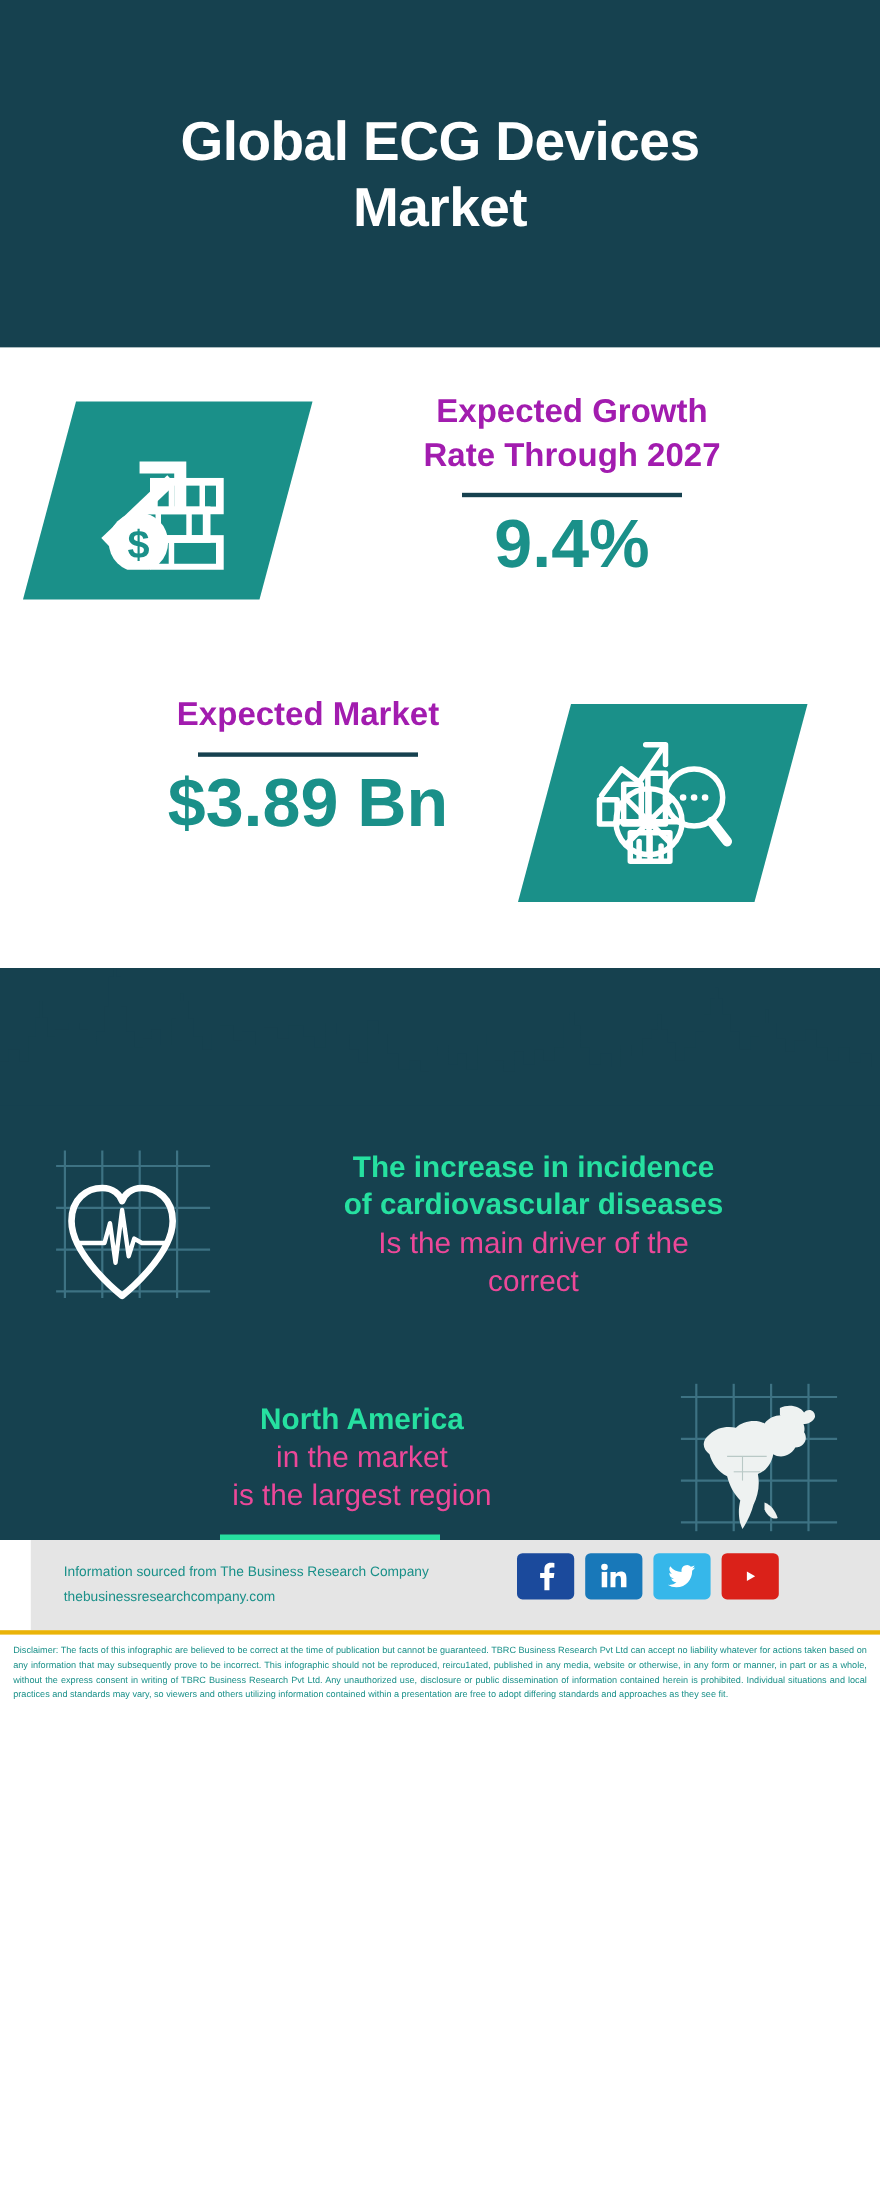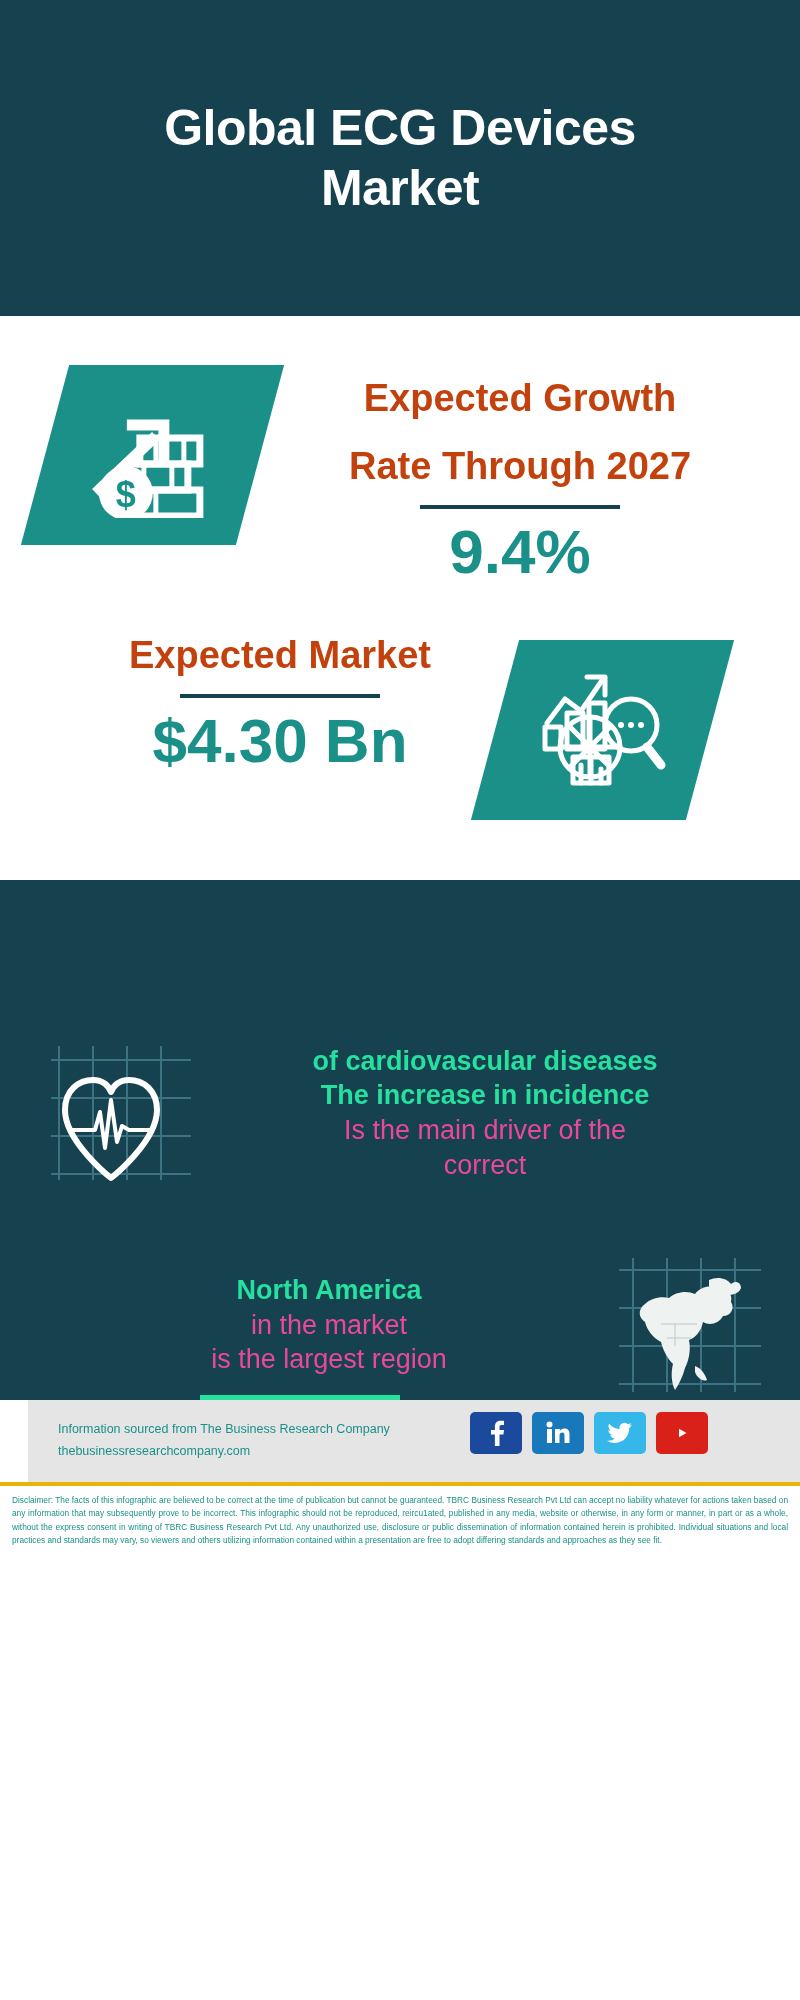"Expected Growth" .stat-label { color: #c2410c -> #a21caf; font-size: 38px -> 30px; margin-top: 18px -> none }
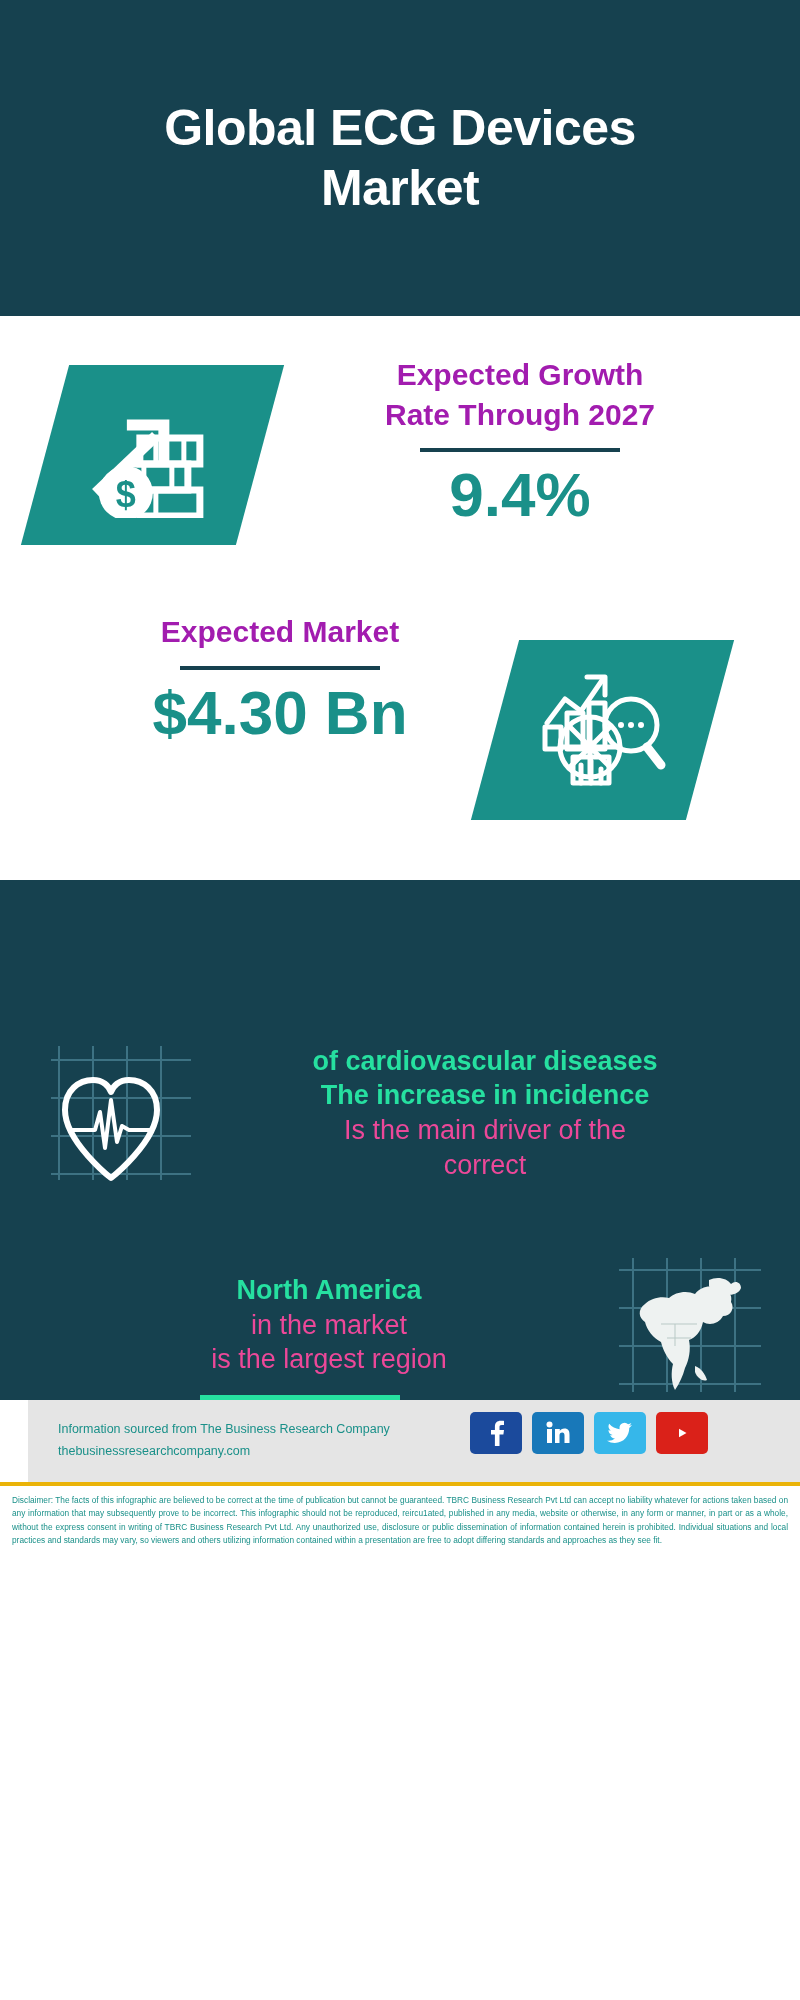"Expected Market" div.stat-block { top: 612px -> 630px }
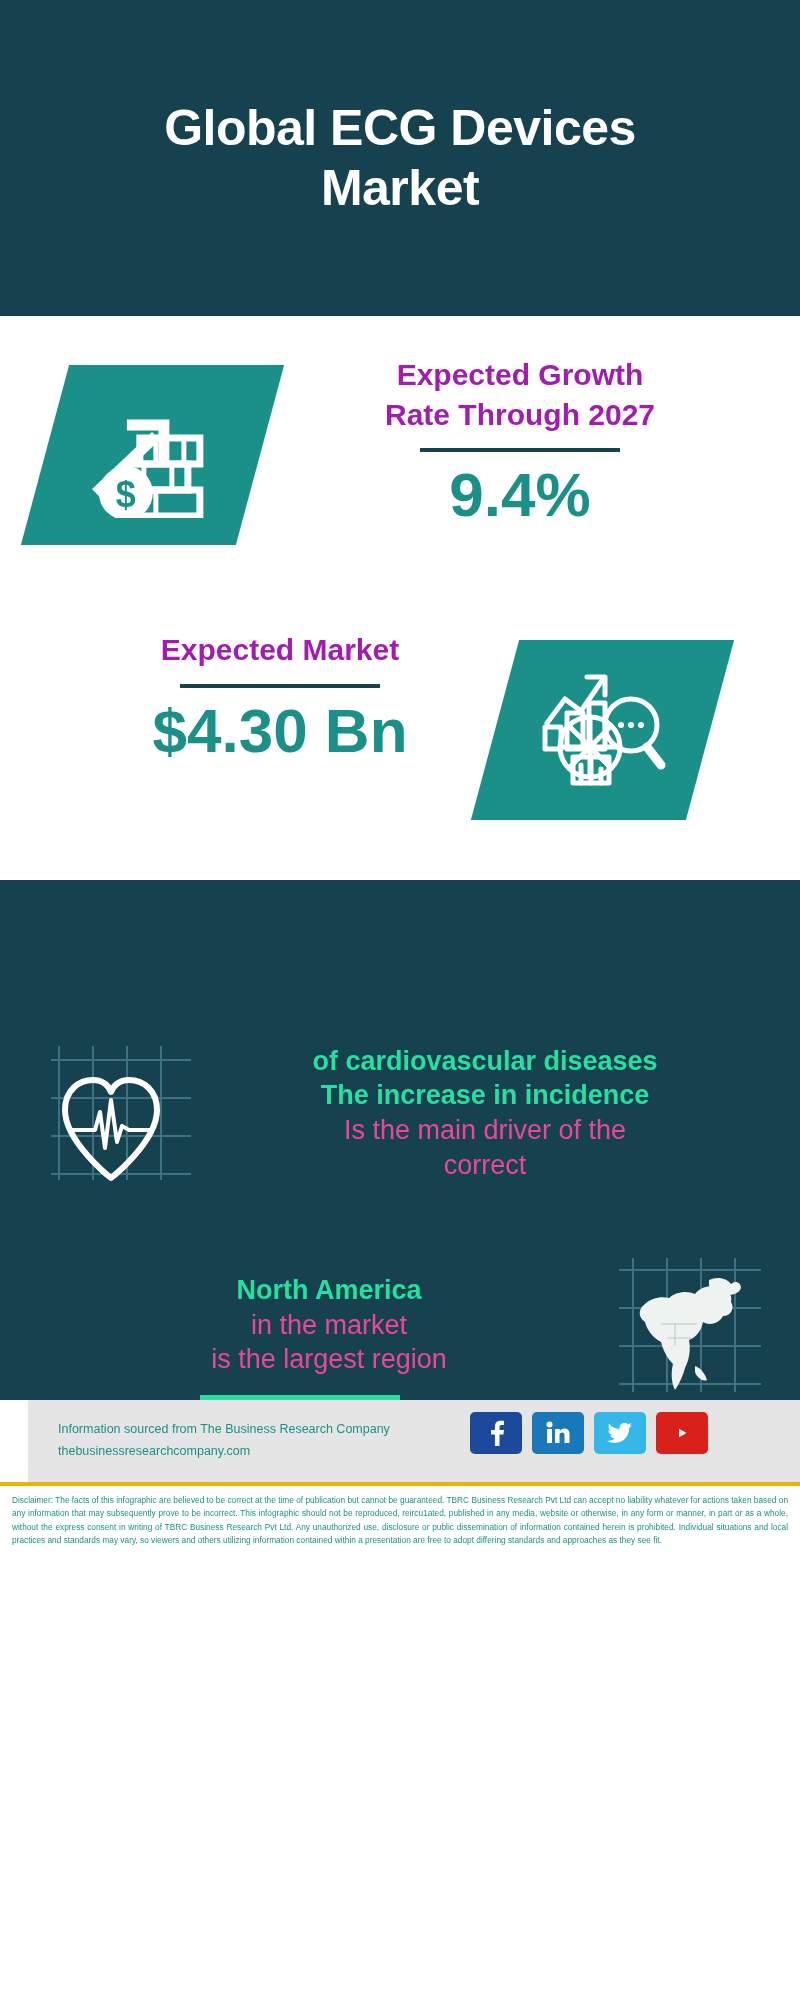"$4.30 Bn" div.stat-value { text: $4.30 -> $3.89 }
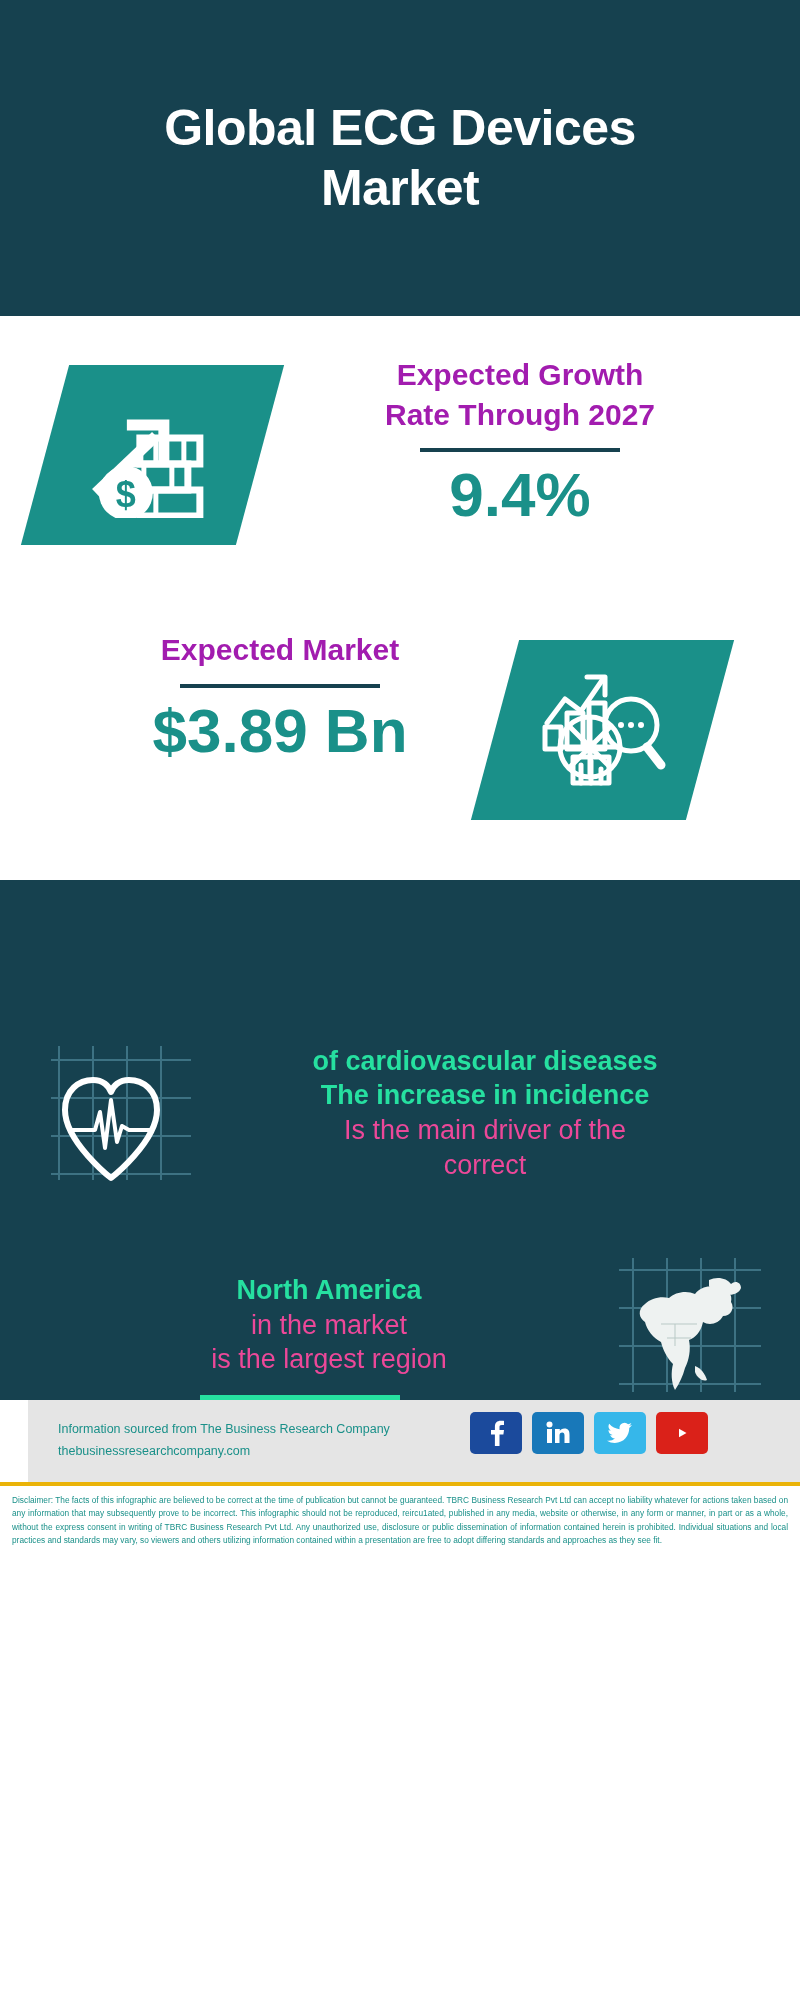"of cardiovascular diseases" span.hl-green { order: before "The increase in incidence" -> after "The increase in incidence" }
